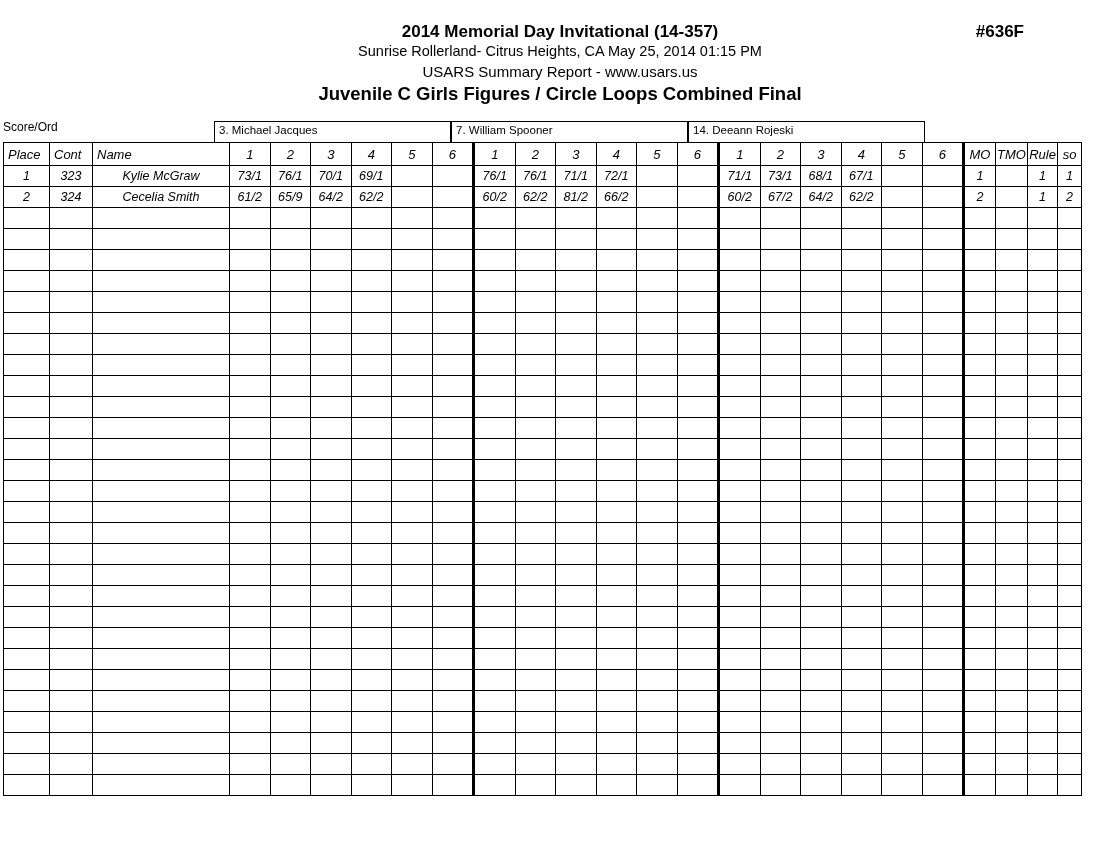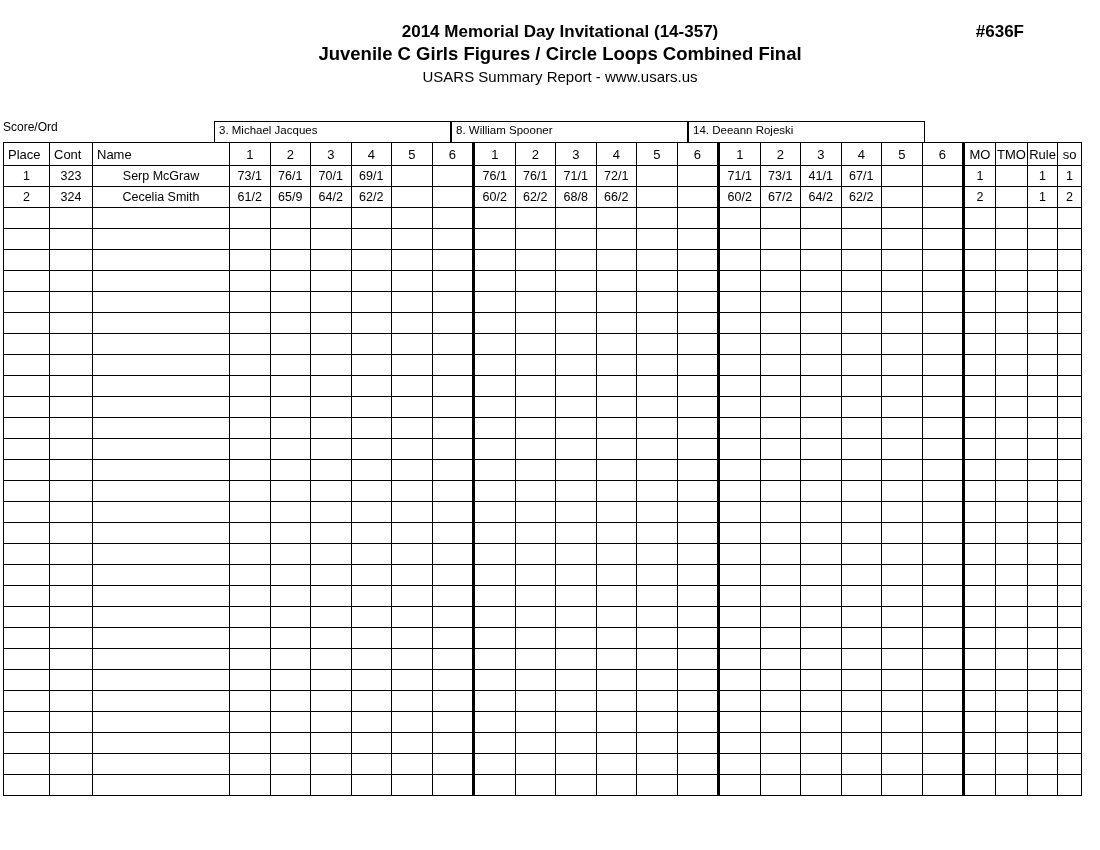"Sunrise Rollerland- Citrus Heights, CA" div { html: none -> <div>Sunrise Rollerland- Citrus Heights, CA May 25, 2014 01:15 PM</div> }
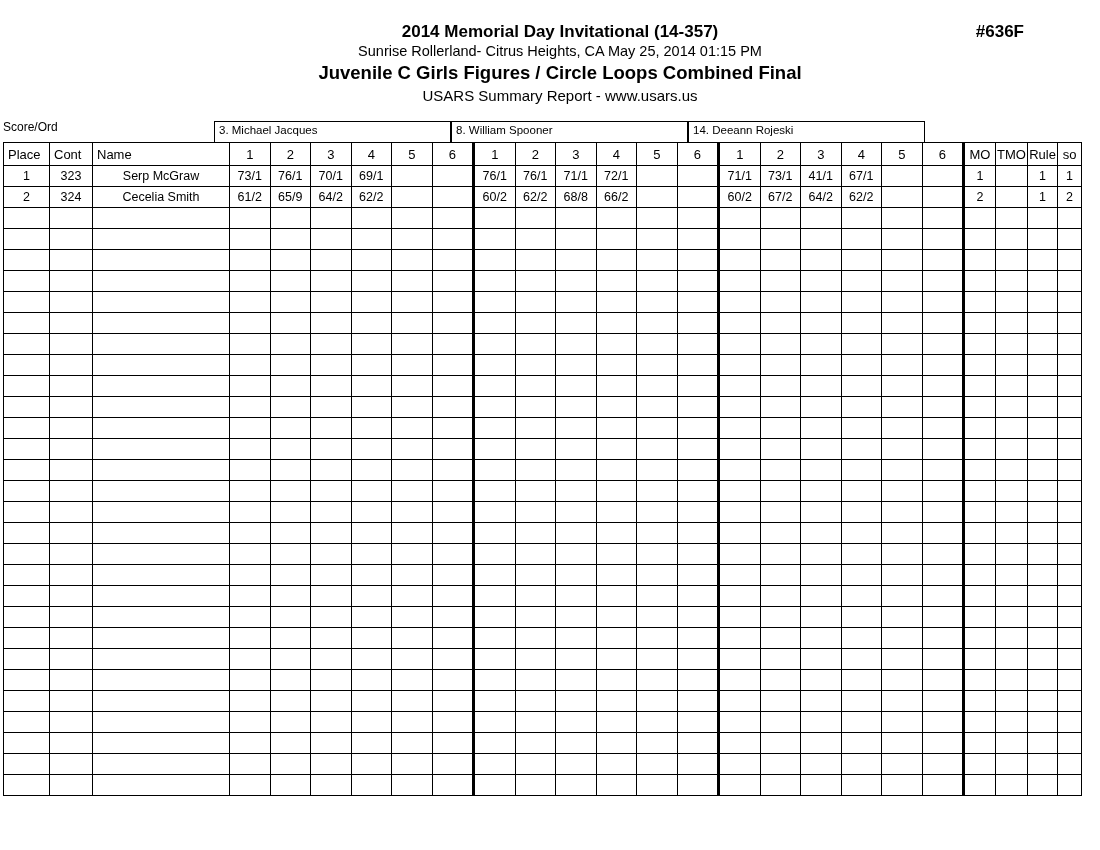"Juvenile C Girls Figures /" div { order: before "USARS Summary Report - www.usars.us" -> after "USARS Summary Report - www.usars.us" }
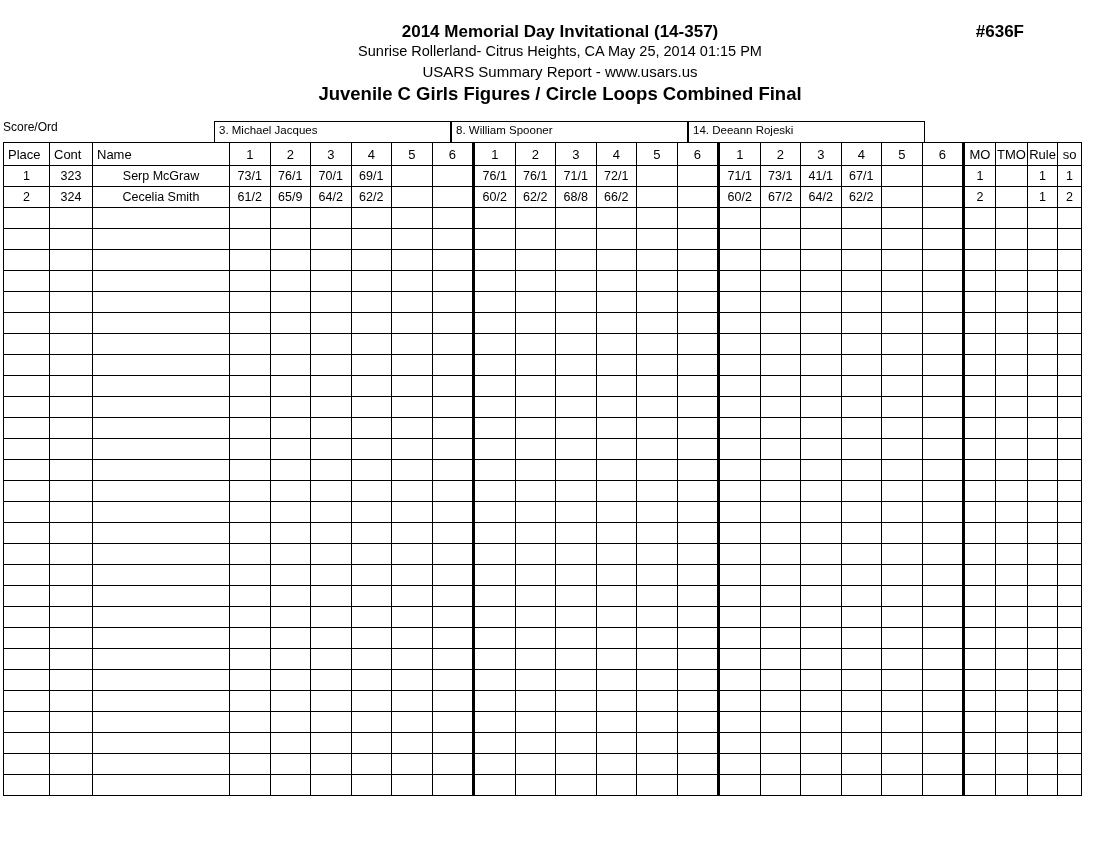"8. William Spooner" span.judge-label { text: 8 -> 7 }
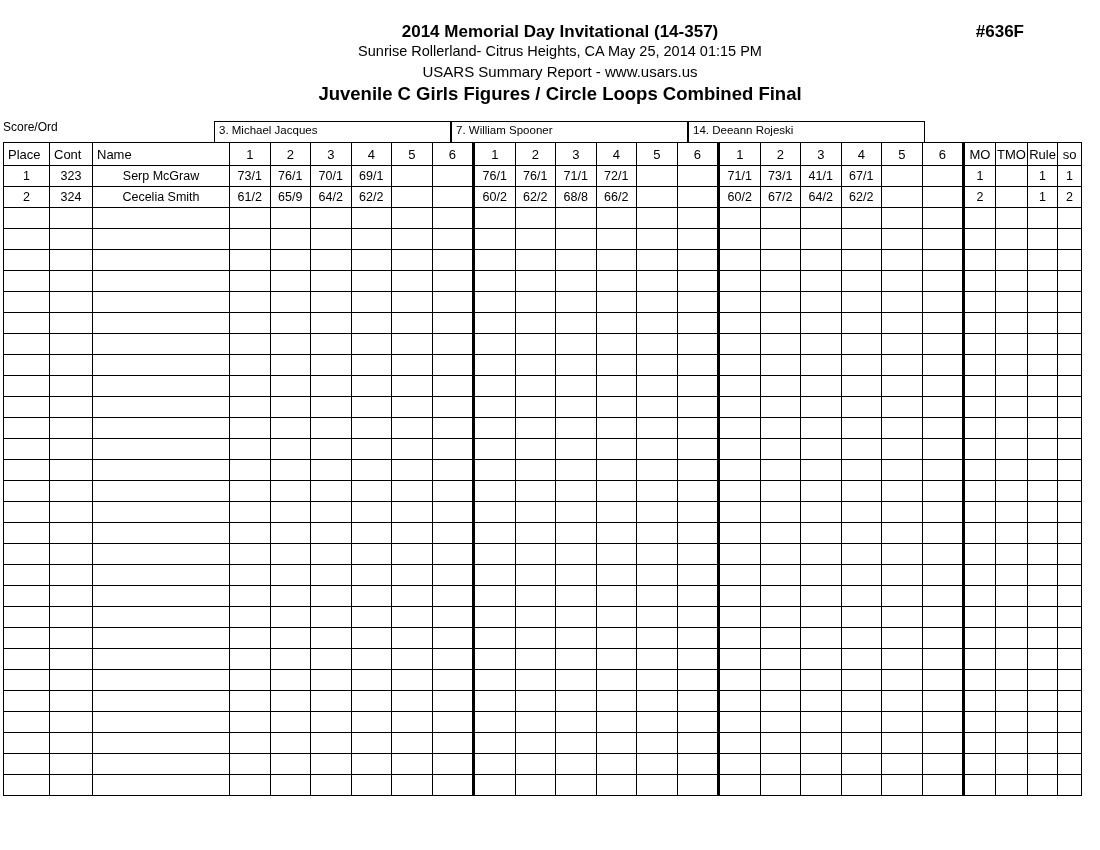"Place" #grid { font-style: none -> italic }
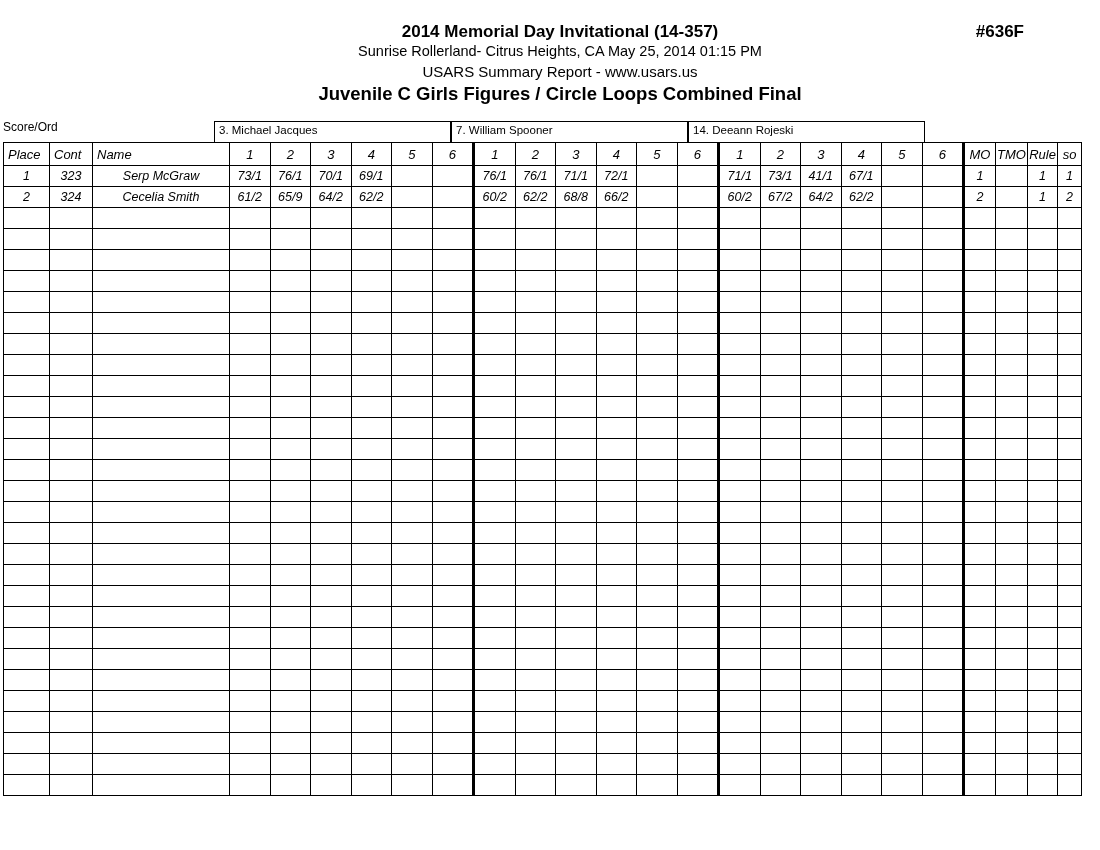"Serp McGraw" td.nm { text: Serp -> Kylie }
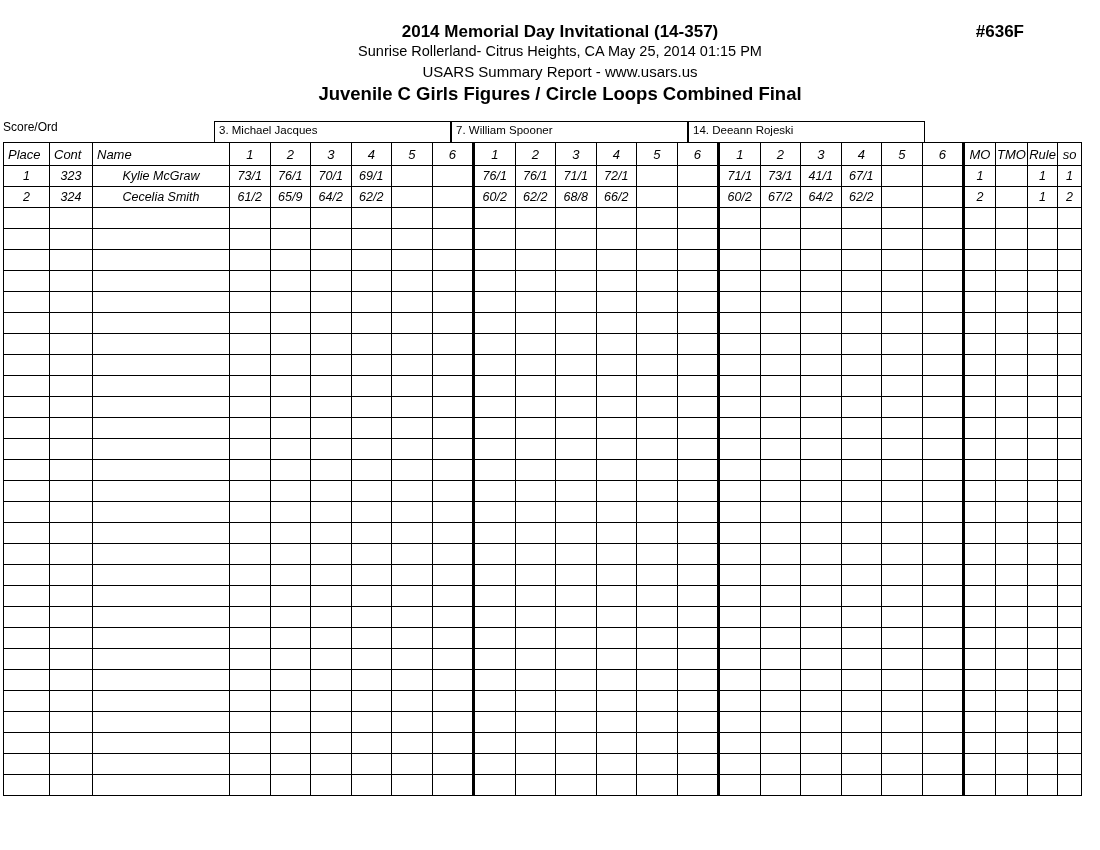"41/1" td.score { text: 41/1 -> 68/1 }
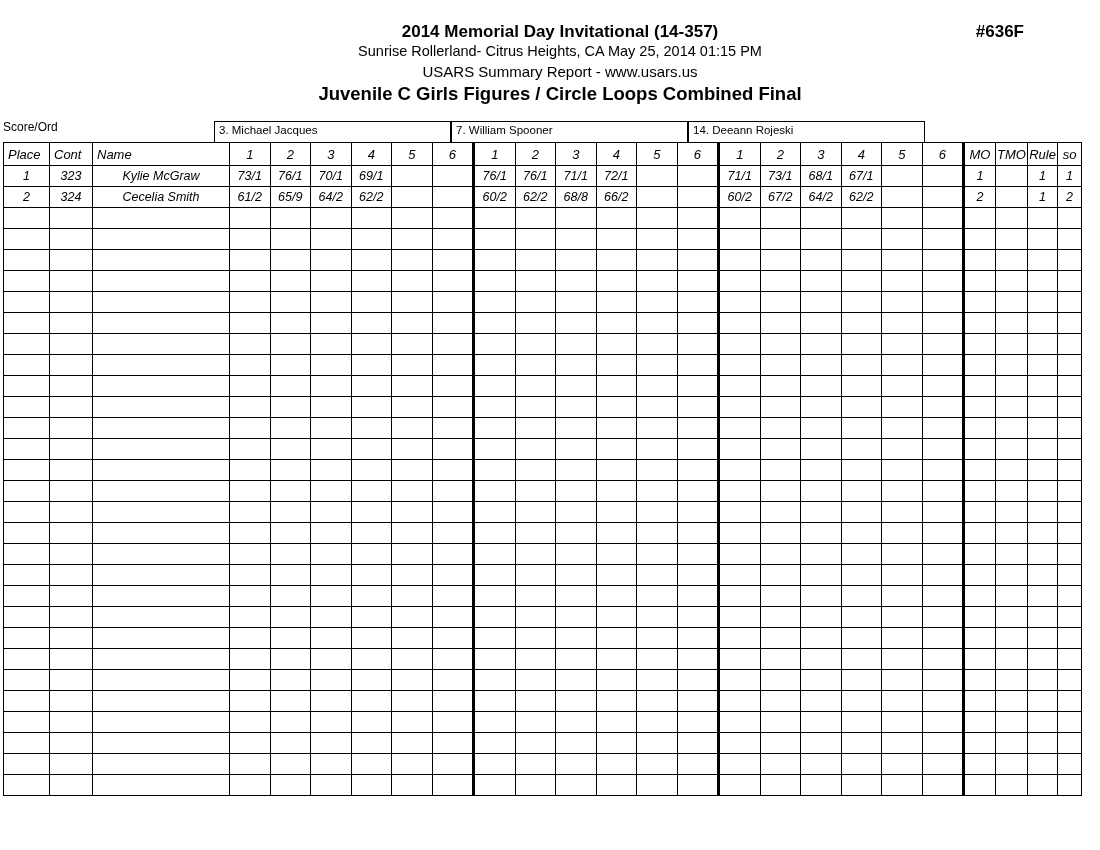"68/8" td.score { text: 68/8 -> 81/2 }
